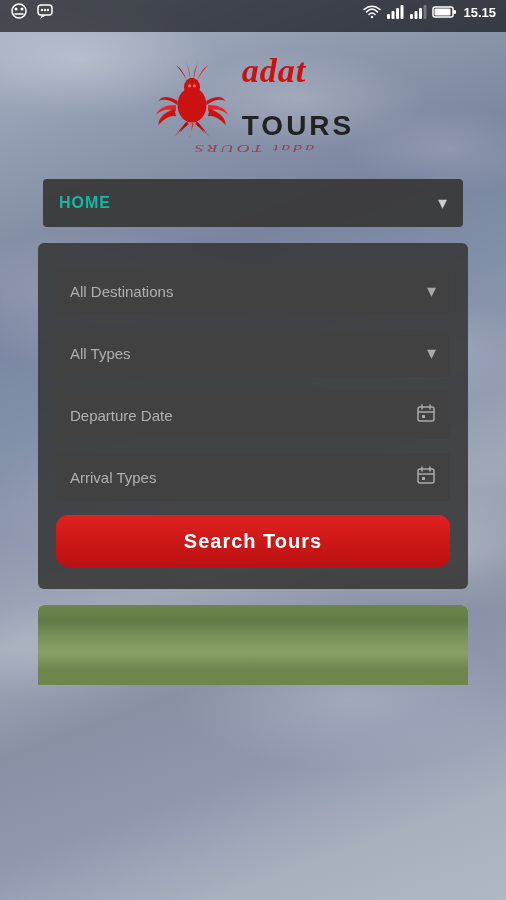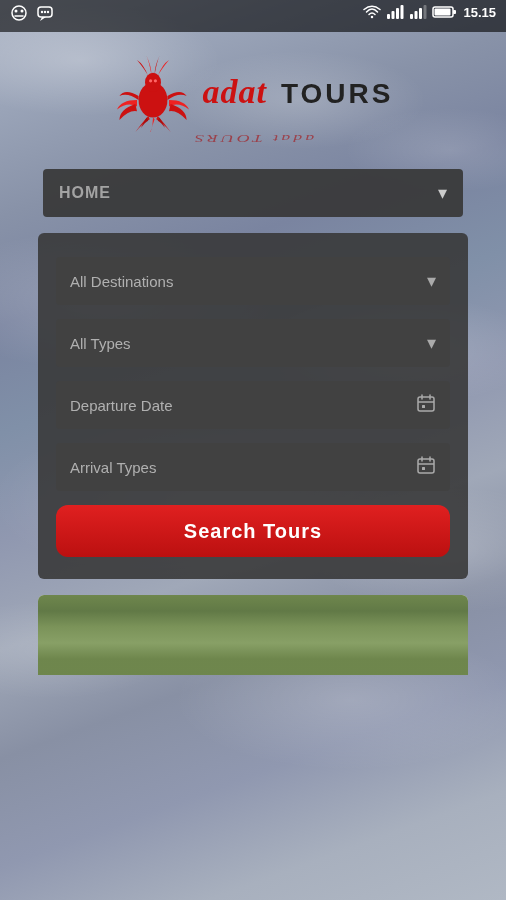"15.15" .status-bar { align-items: flex-start -> flex-end; padding: 4px 10px -> 12px 10px }
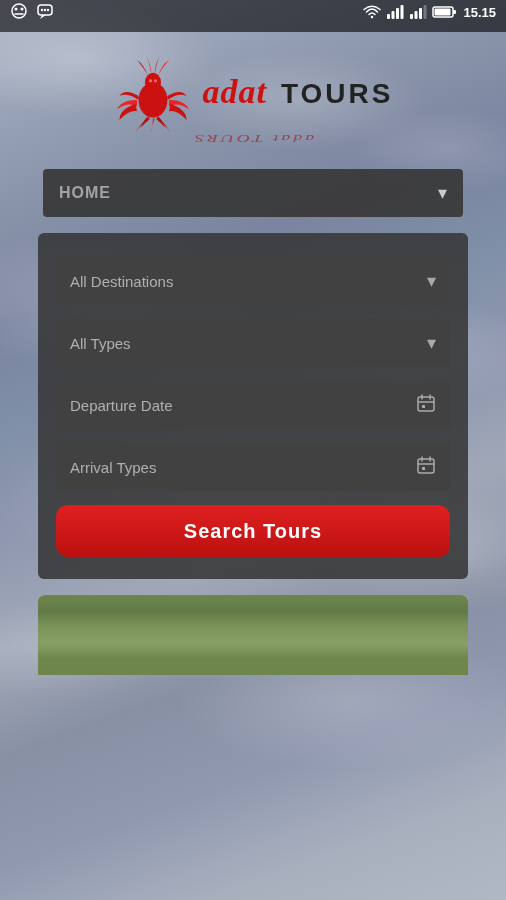"adat" div { flex-direction: none -> column; gap: 14px -> 20px }
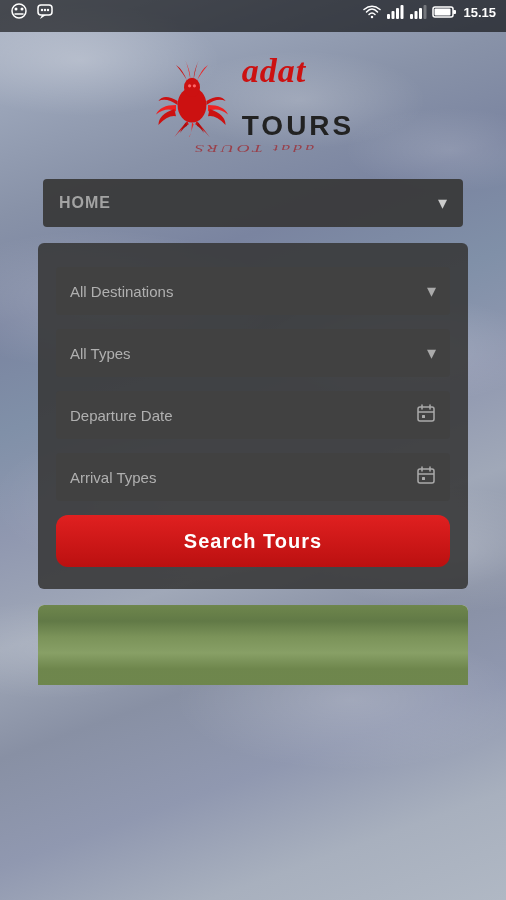"HOME" .home-dropdown-label { color: #a3a3a3 -> #14b8a6 }
